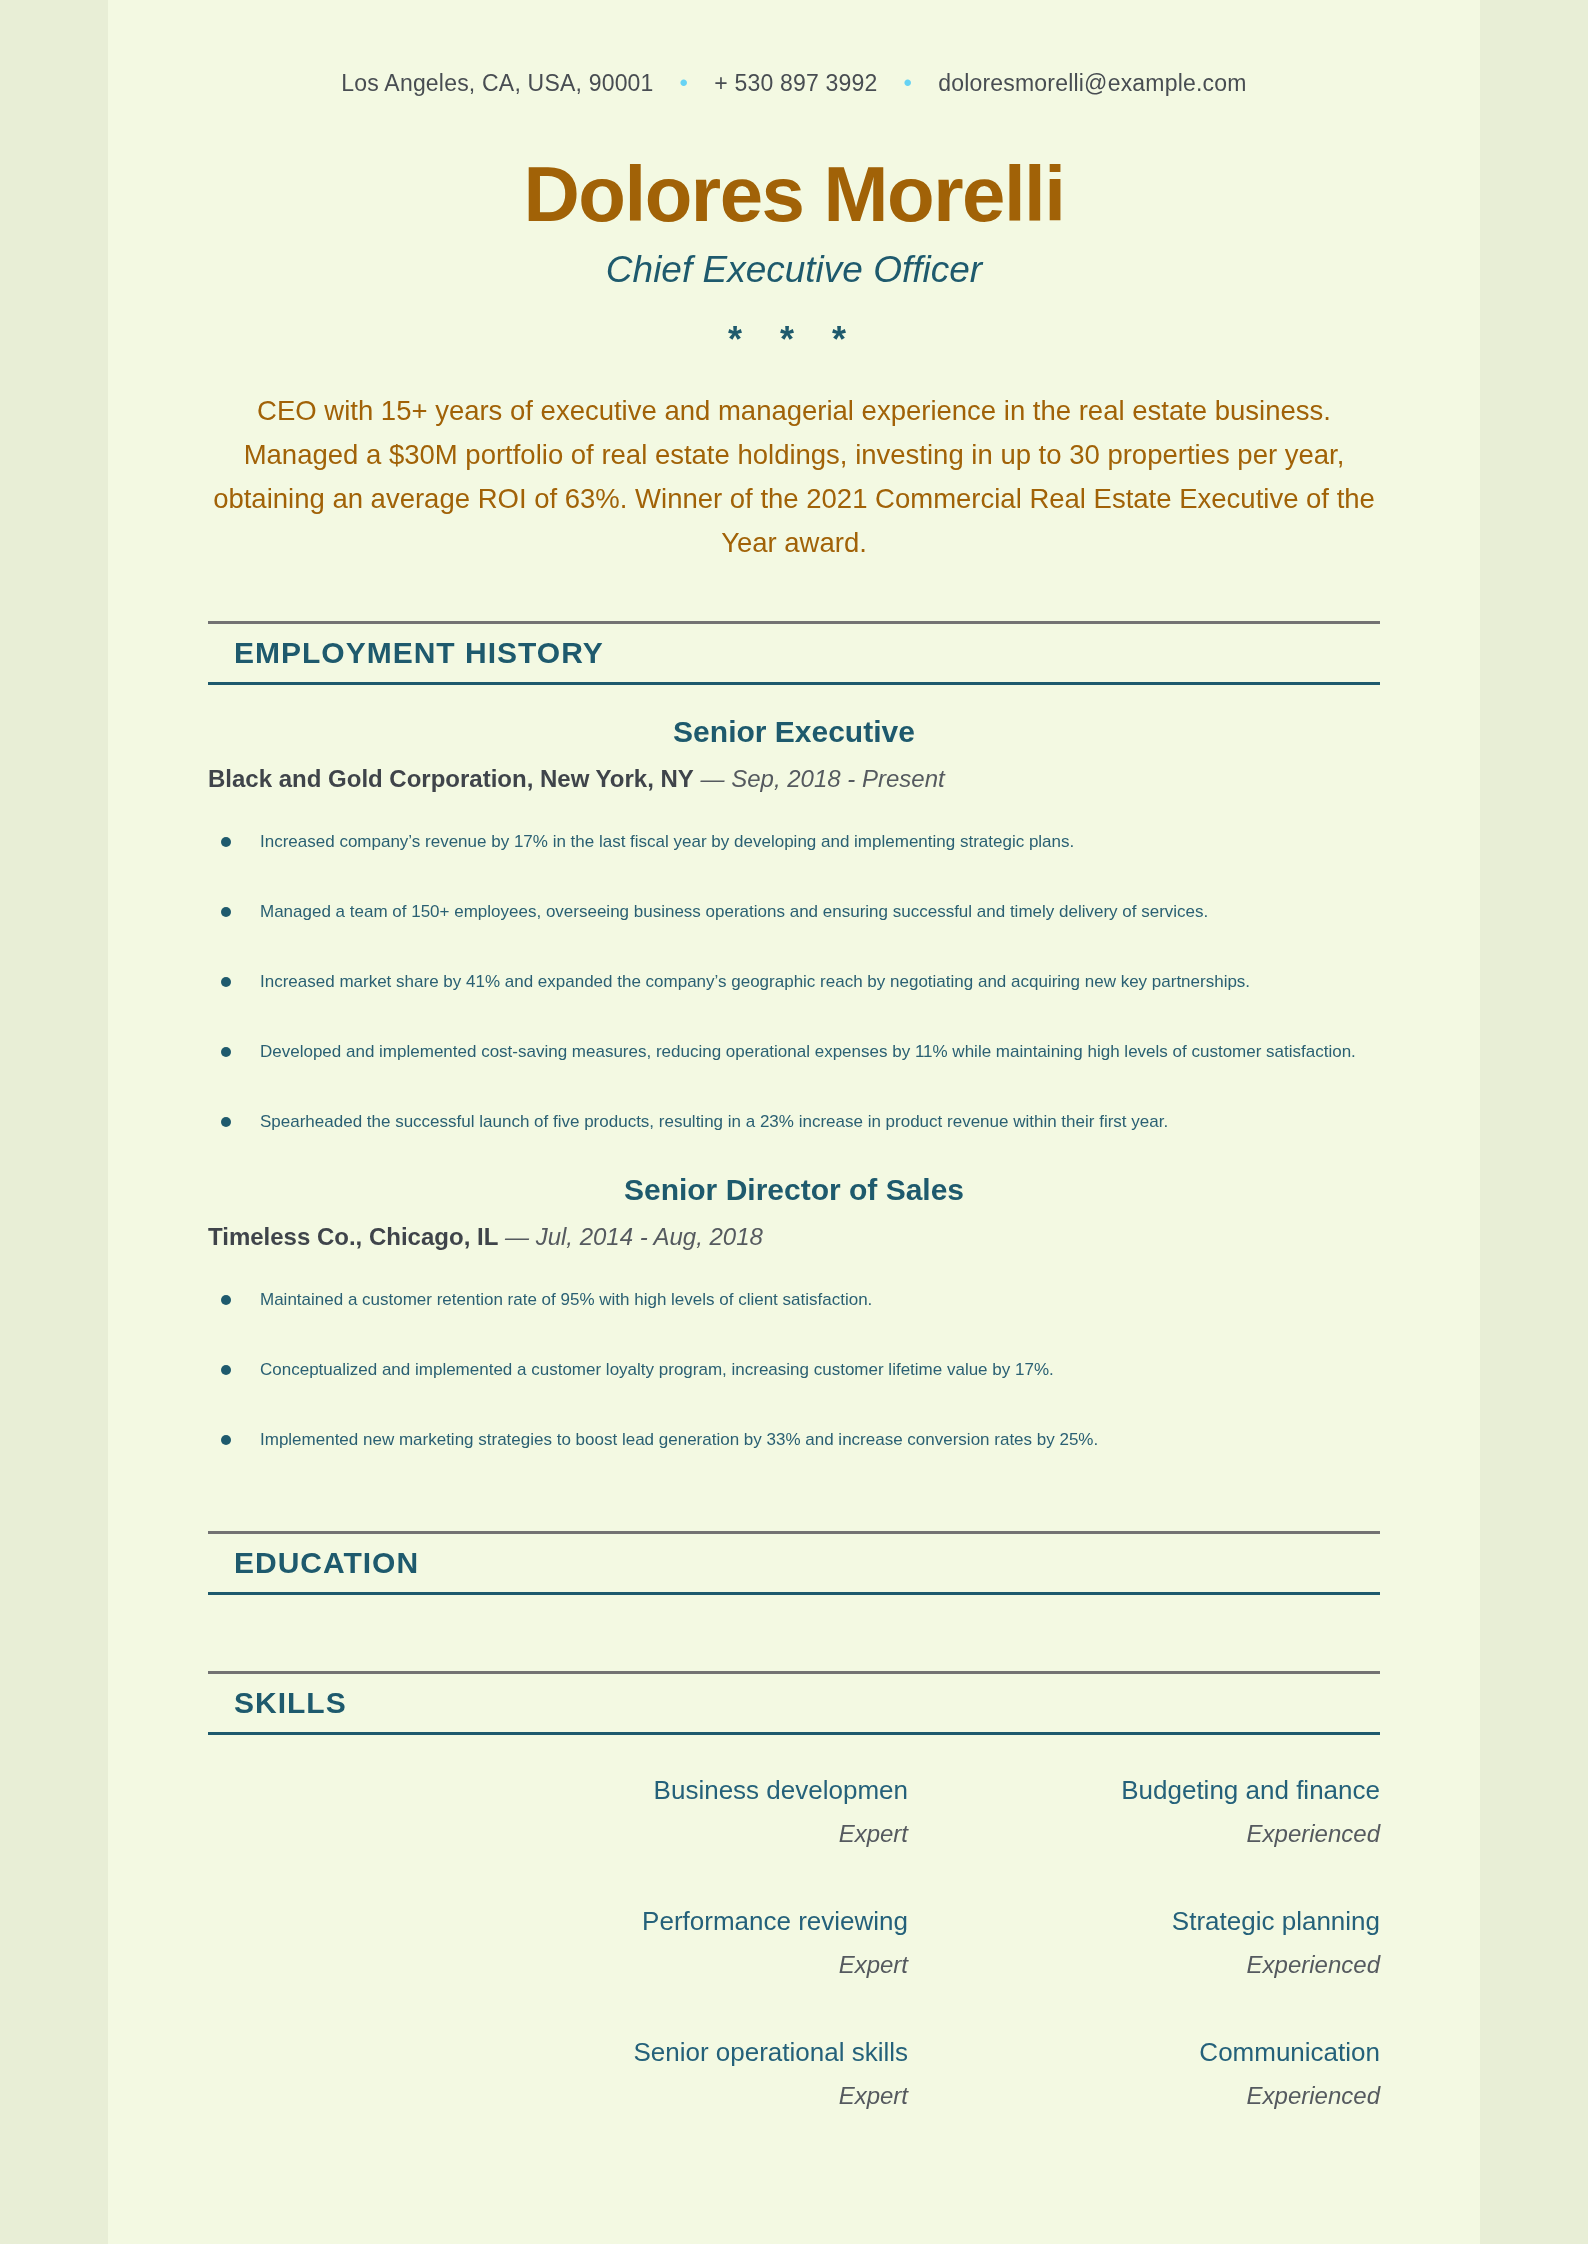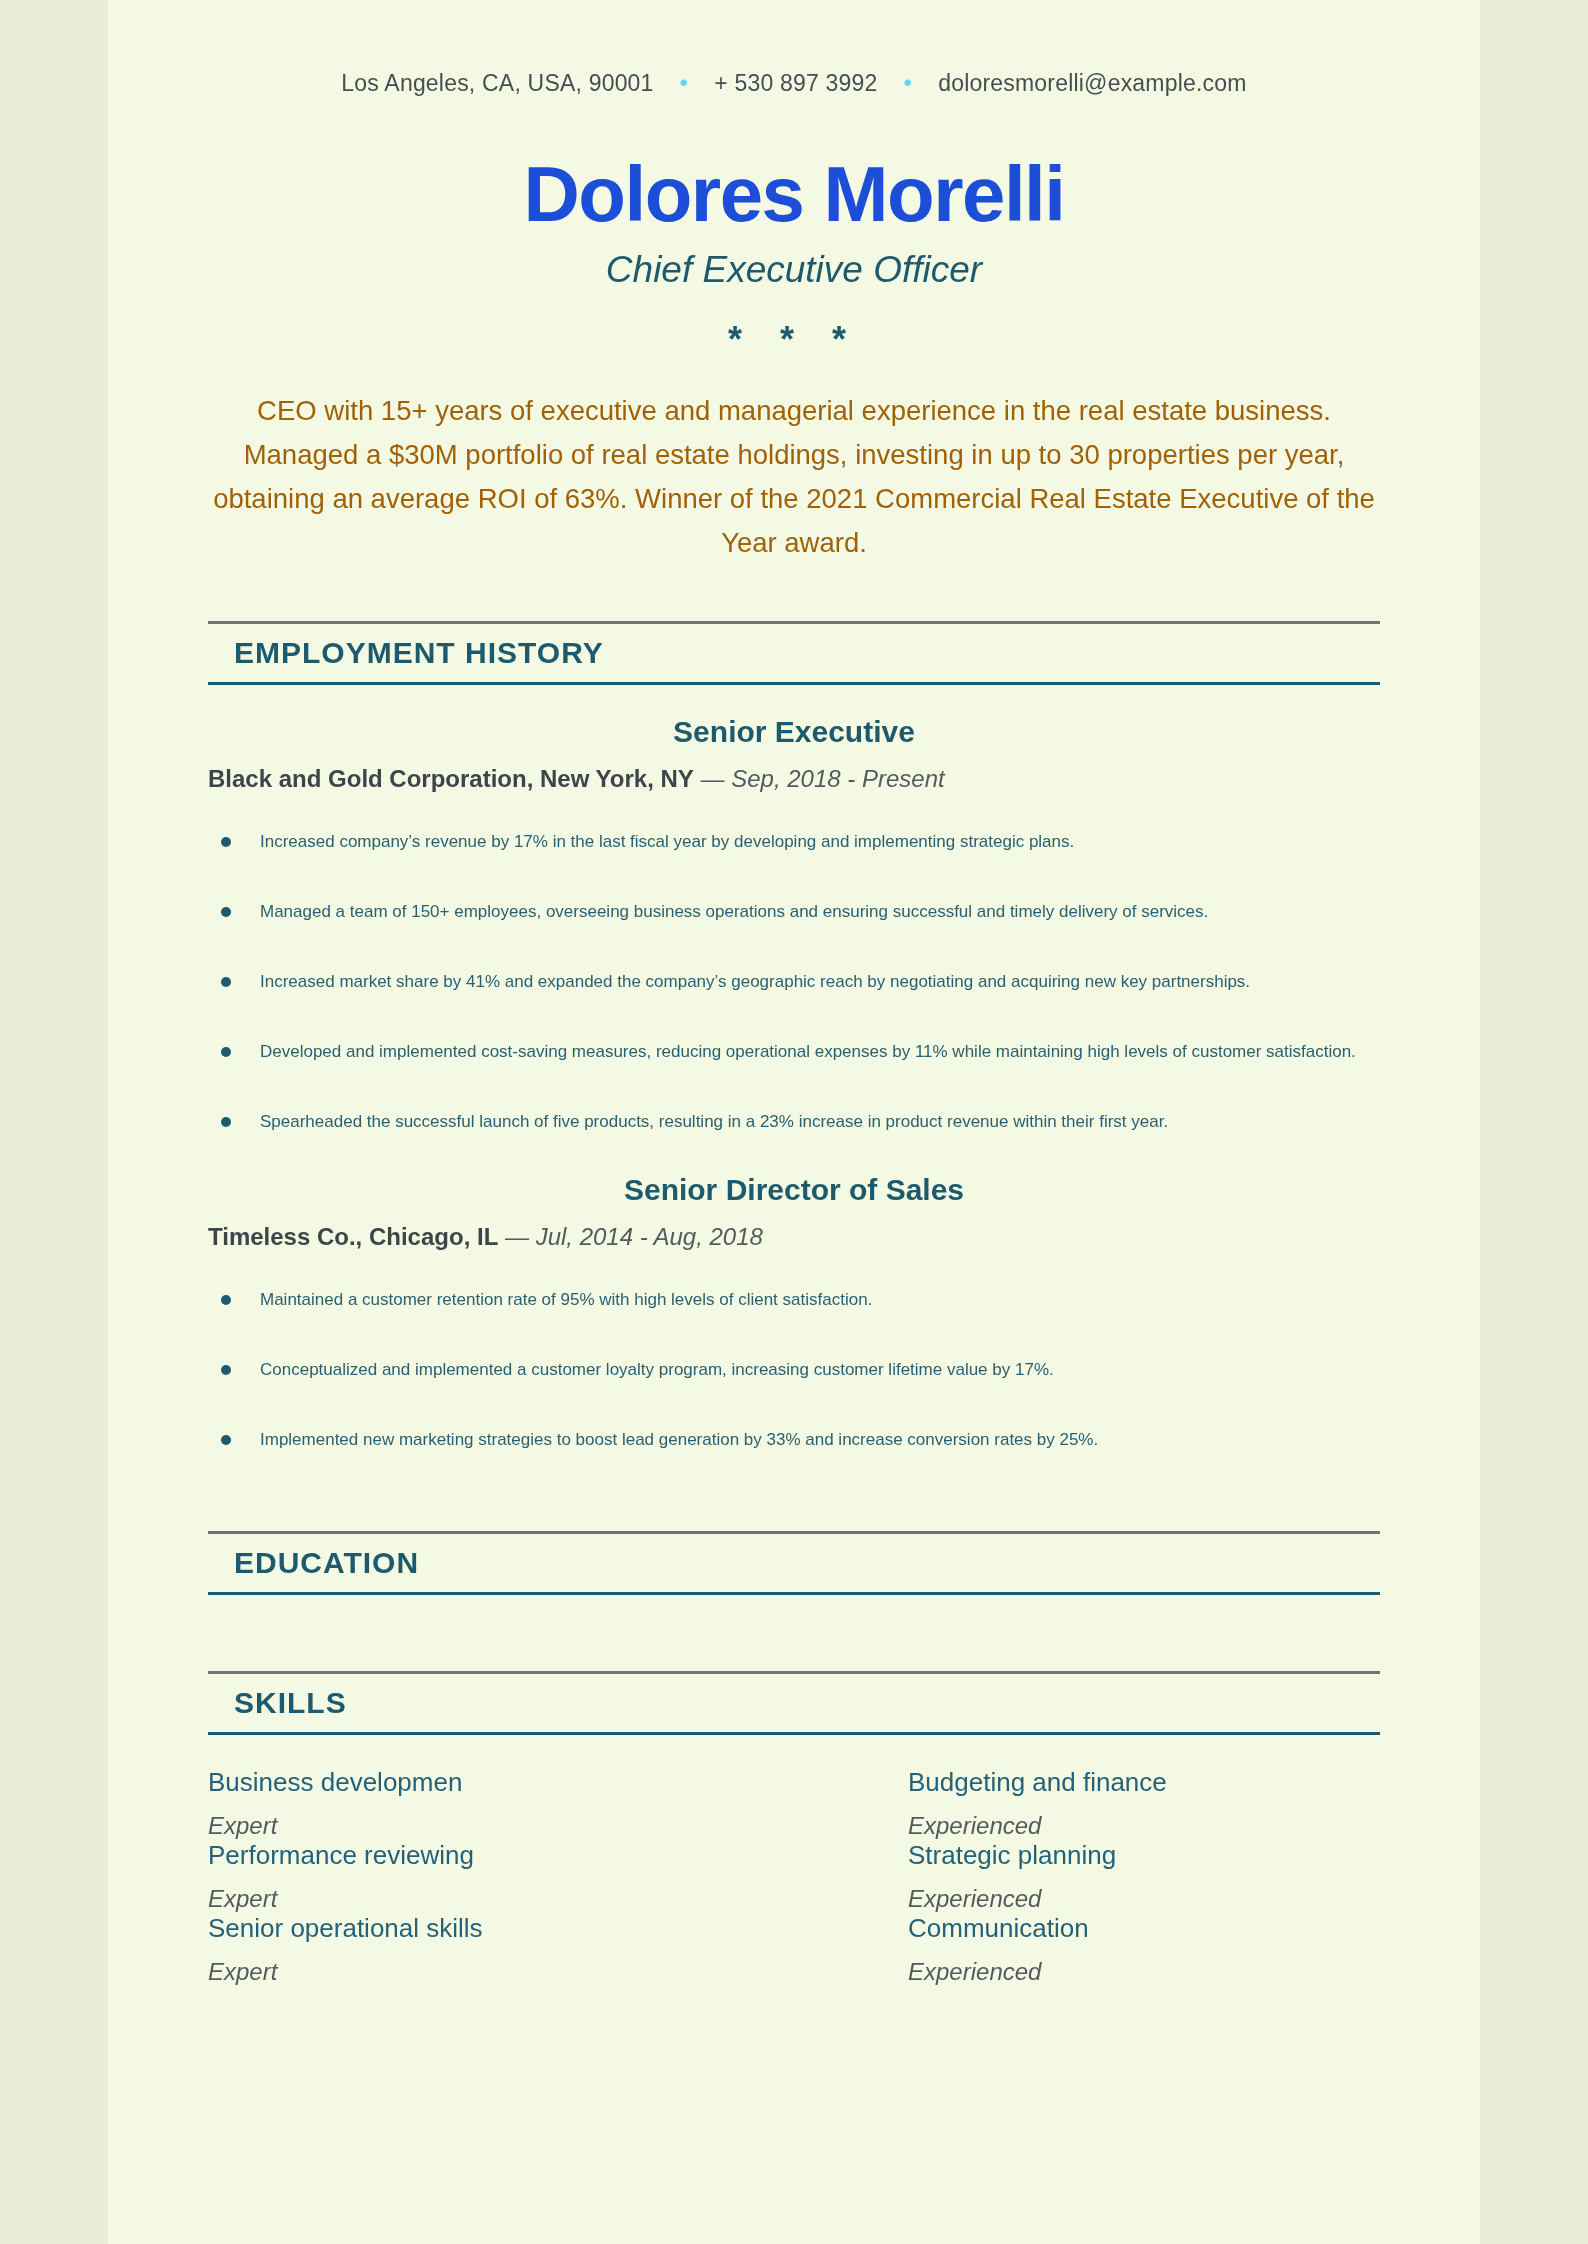"Dolores Morelli" h1.name { color: #1d4ed8 -> #a16207 }
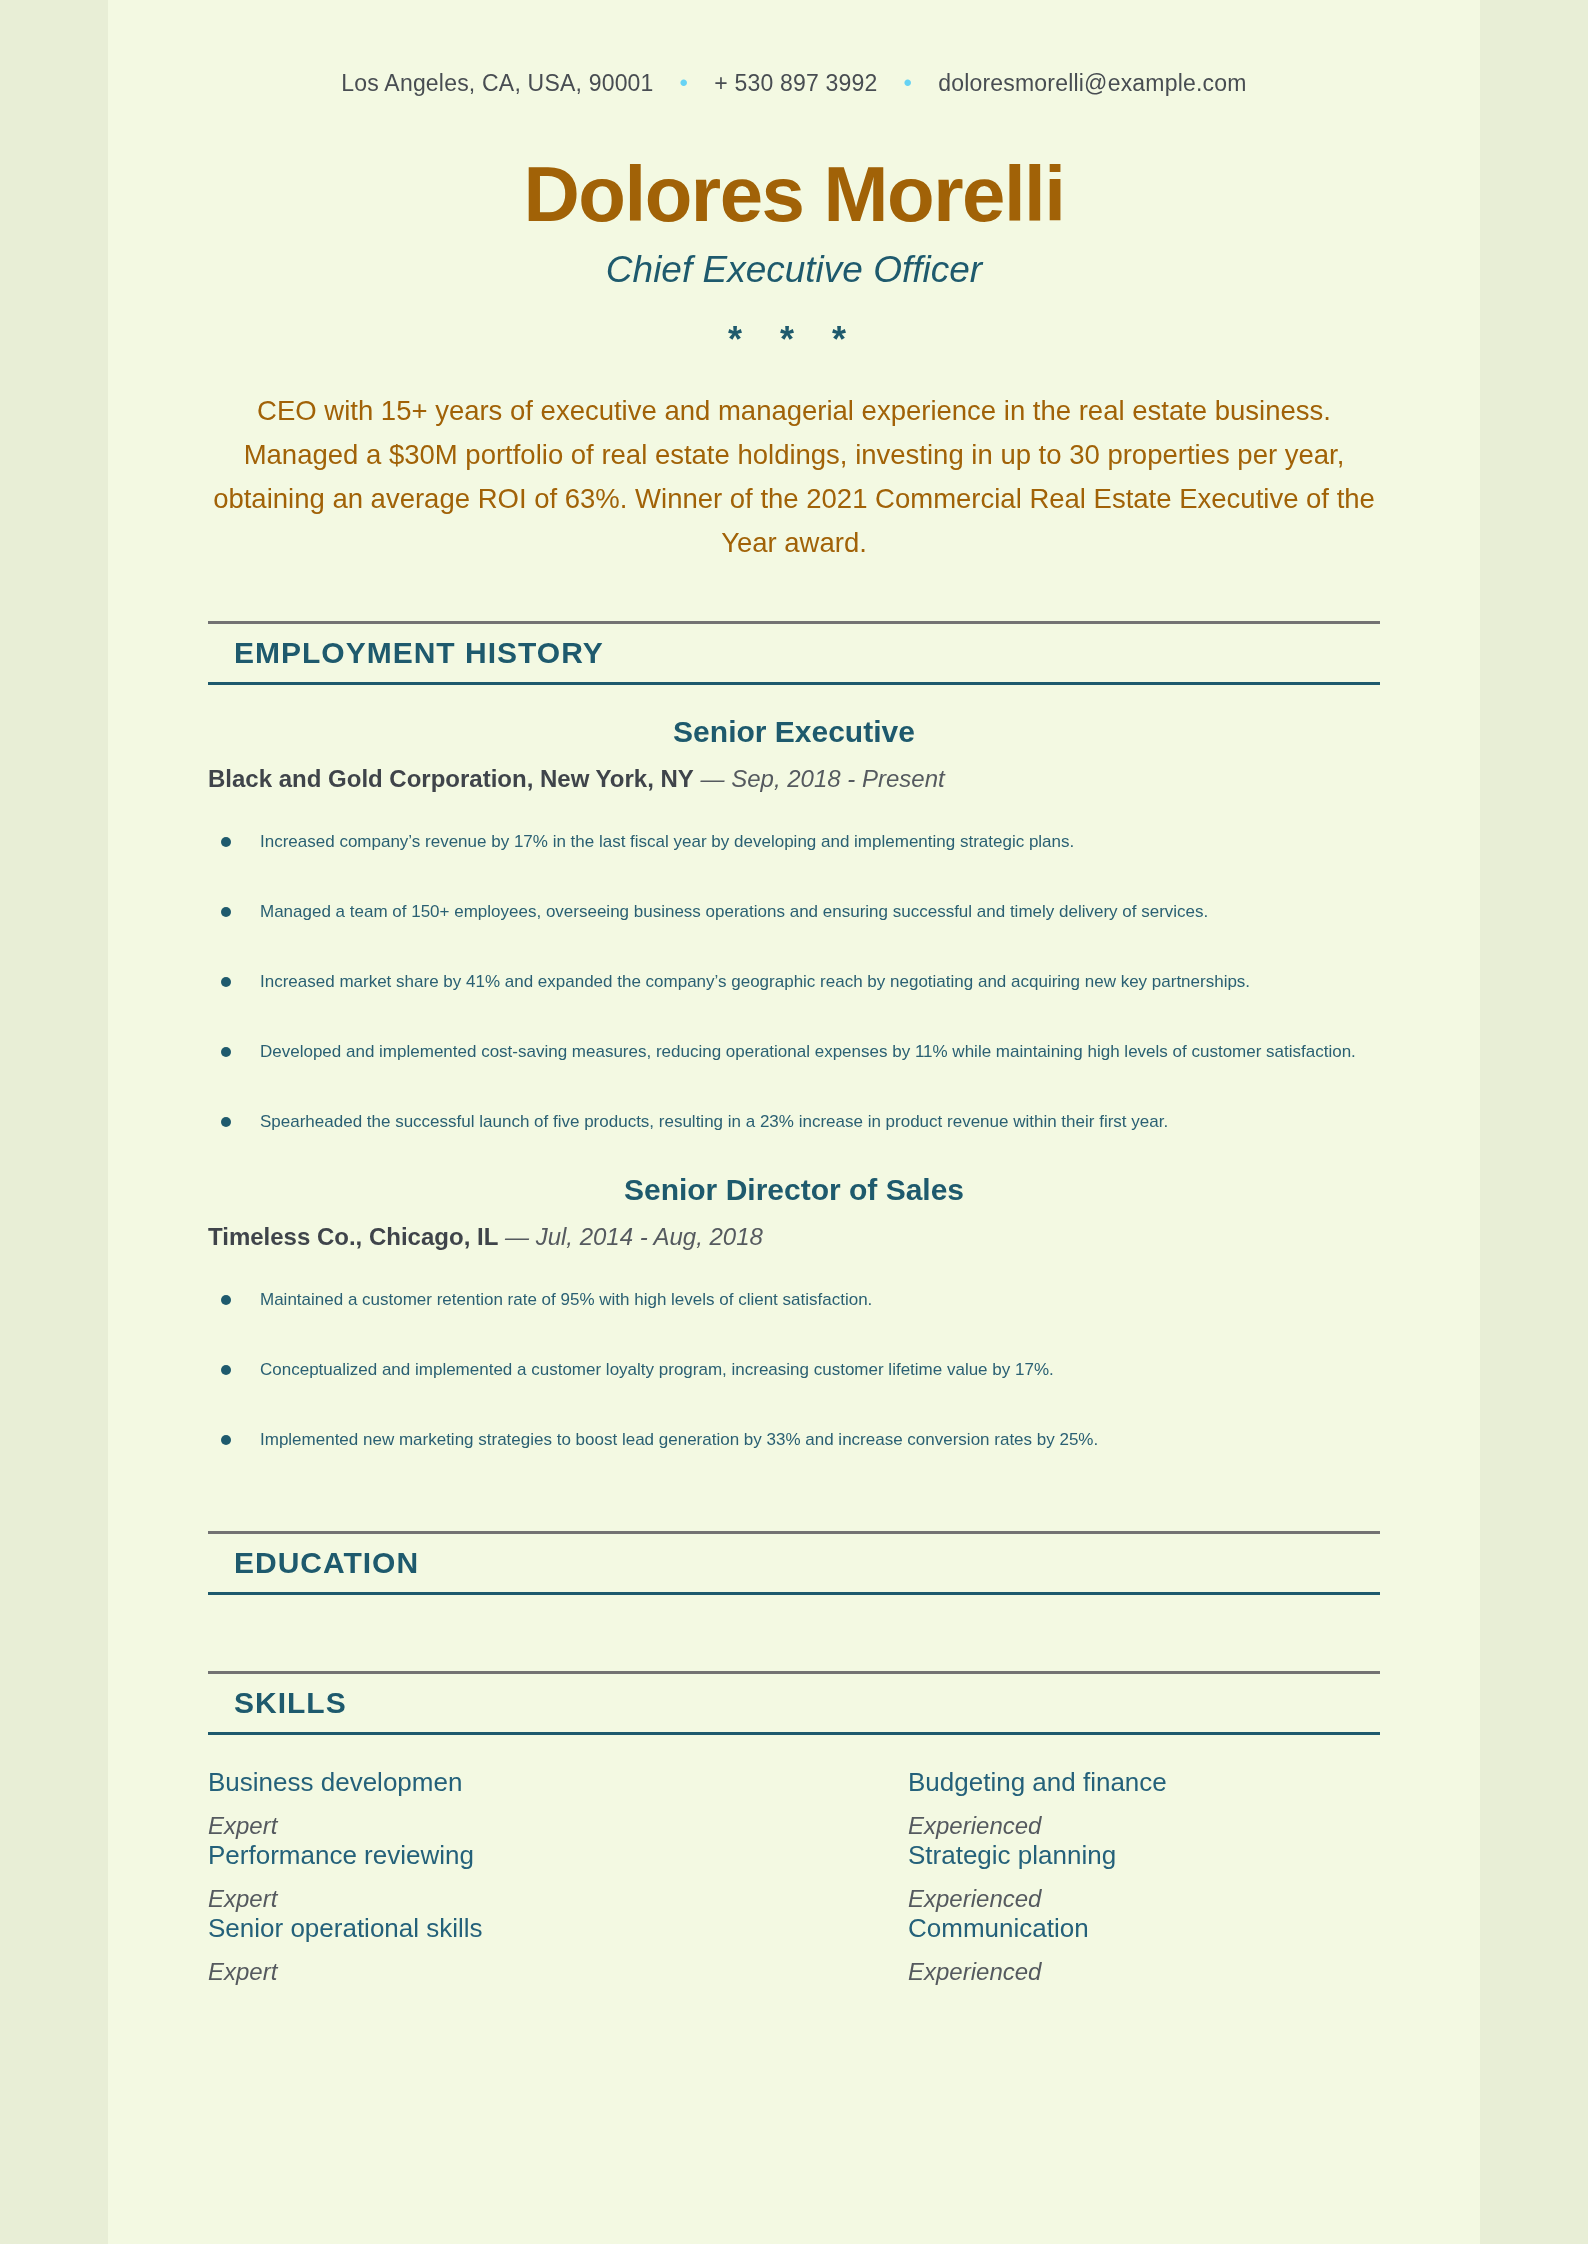"Business developmen" .skills-grid { margin-top: 32px -> 40px; row-gap: none -> 58px; text-align: none -> right }
